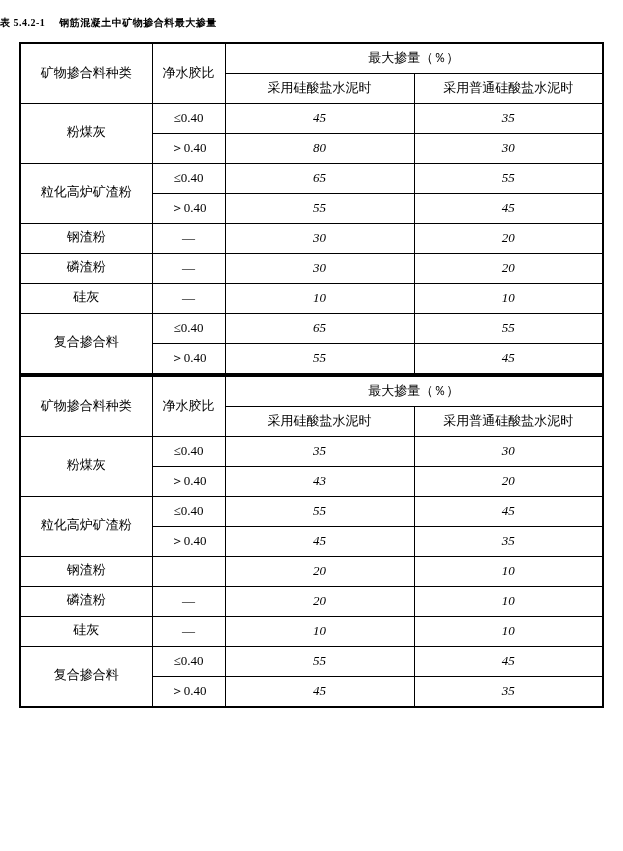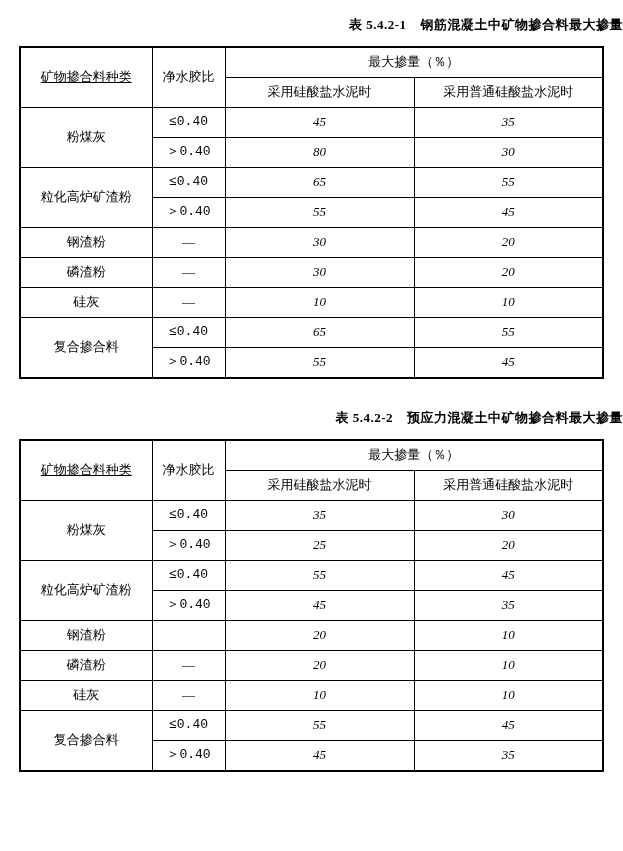"表 5.4.2-1 钢筋混凝土中矿物掺合料最大掺量" .tbl-caption { font-size: 13px -> 10px; text-align: right -> left }
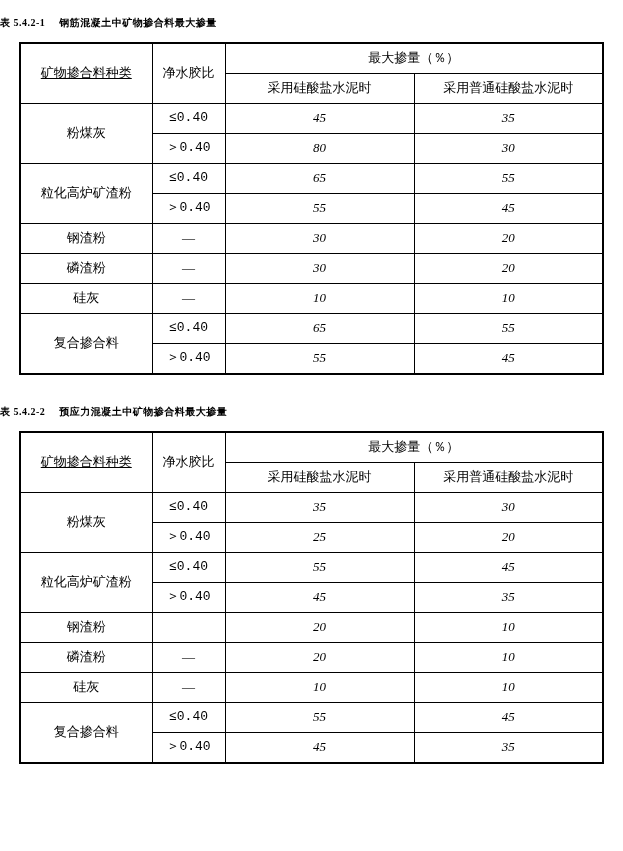"矿物掺合料种类" .hdr-kind { text-decoration: underline -> none }
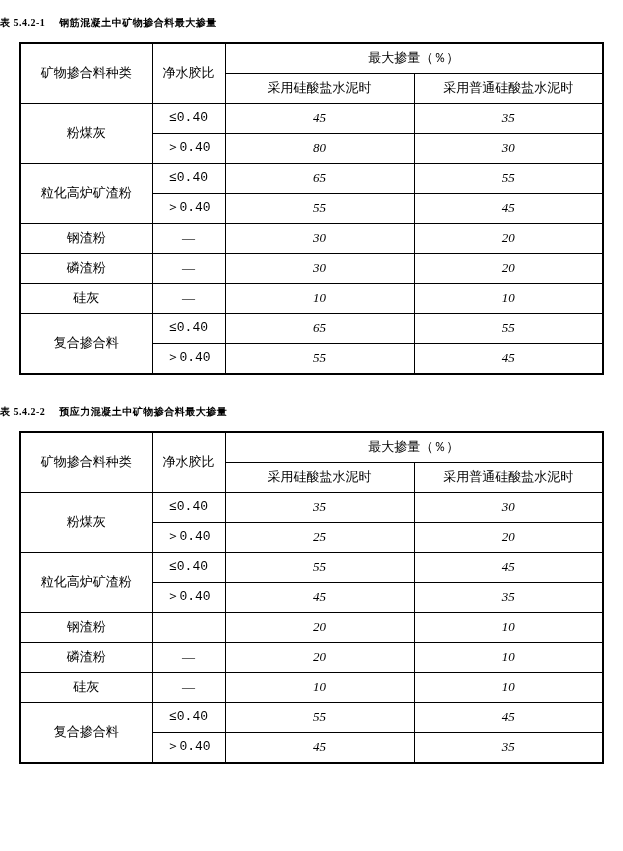"≤0.40" .ratio { font-family: Liberation Mono, monospace -> Liberation Serif, serif }
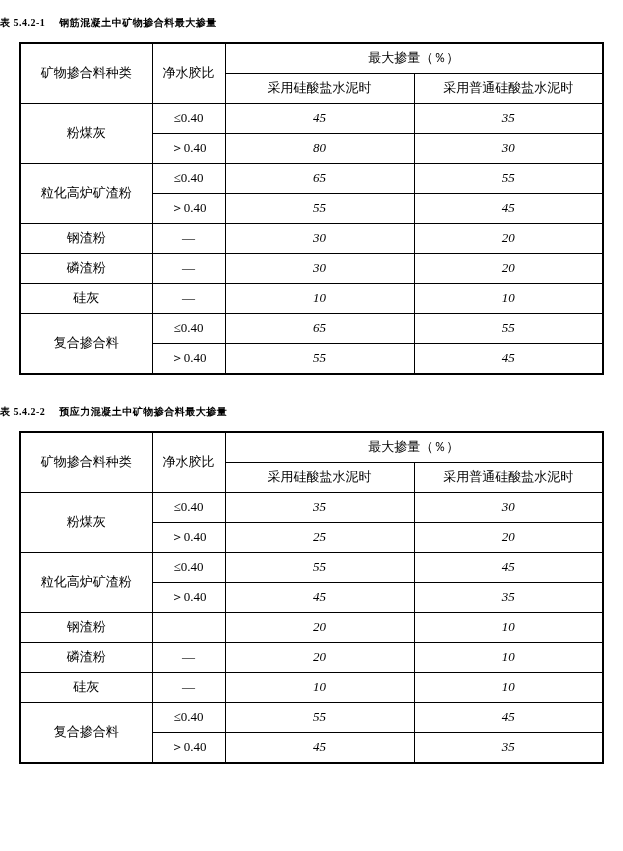"粉煤灰" .kindcell { font-family: none -> Liberation Mono, monospace }
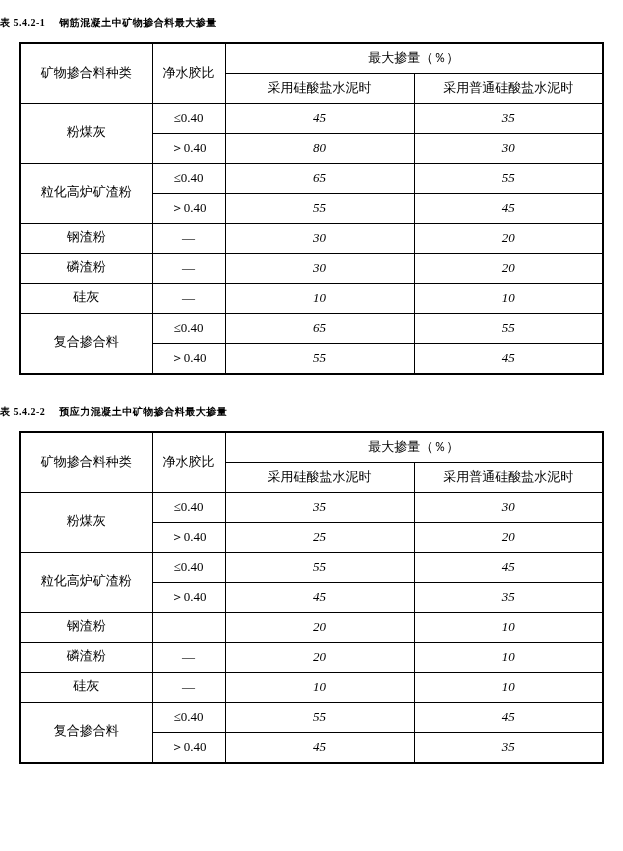"表 5.4.2-2 预应力混凝土中矿物掺合料最大掺量" div.tbl-caption { html: <div> <span>表 5.4.2-2</span><span></span><span>预应力混凝土中矿物掺合料最大掺量</span> </div> -> none }
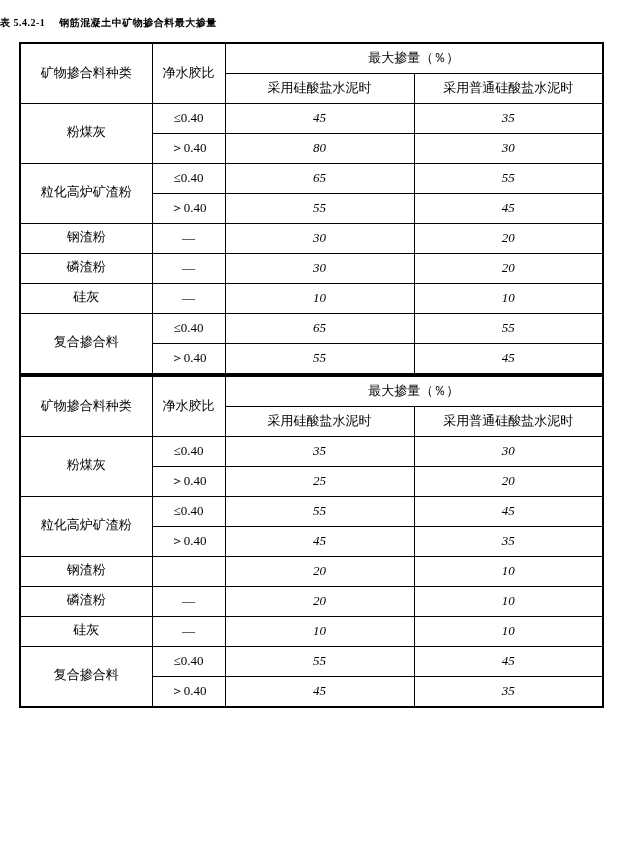"25" td.num { text: 25 -> 43 }
